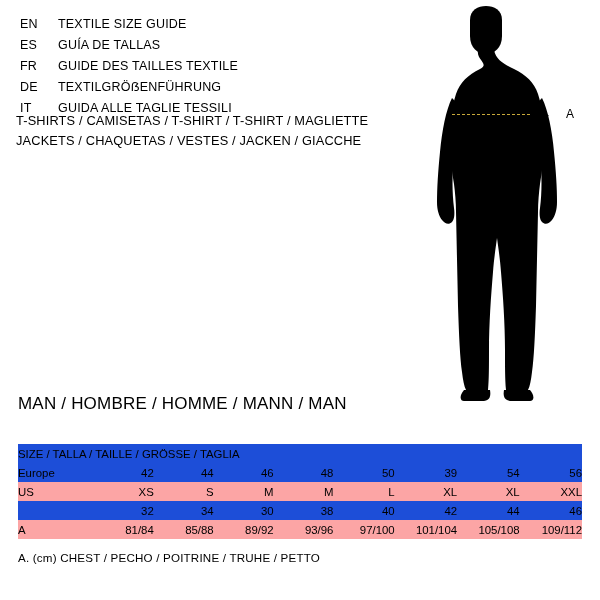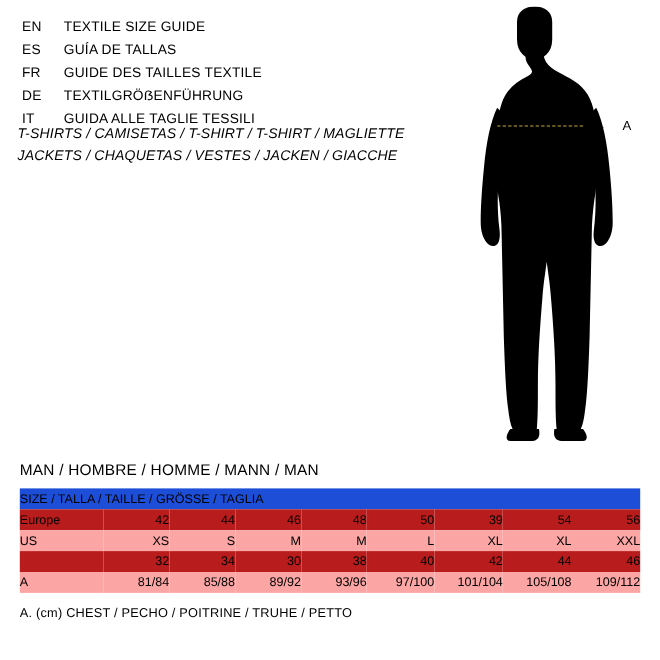"T-SHIRTS / CAMISETAS / T-SHIRT" .cat-line { font-style: italic -> none }
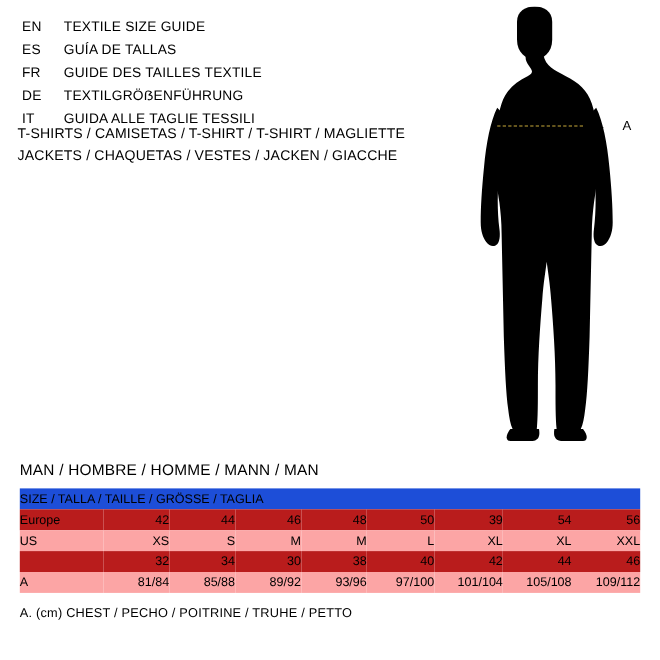"MAN / HOMBRE / HOMME" .man-title { font-size: 14px -> 17px; top: 419px -> 394px }
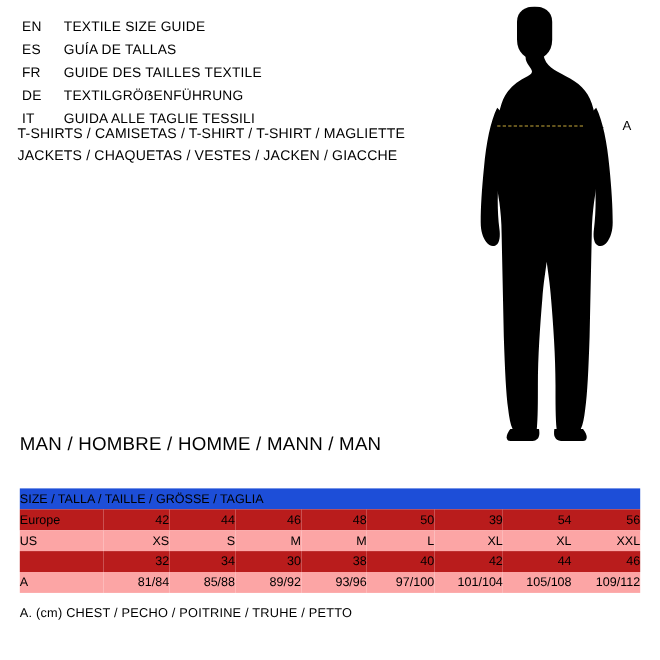"Europe" tr.row-alt { background: #b91c1c -> #1d4ed8 }
